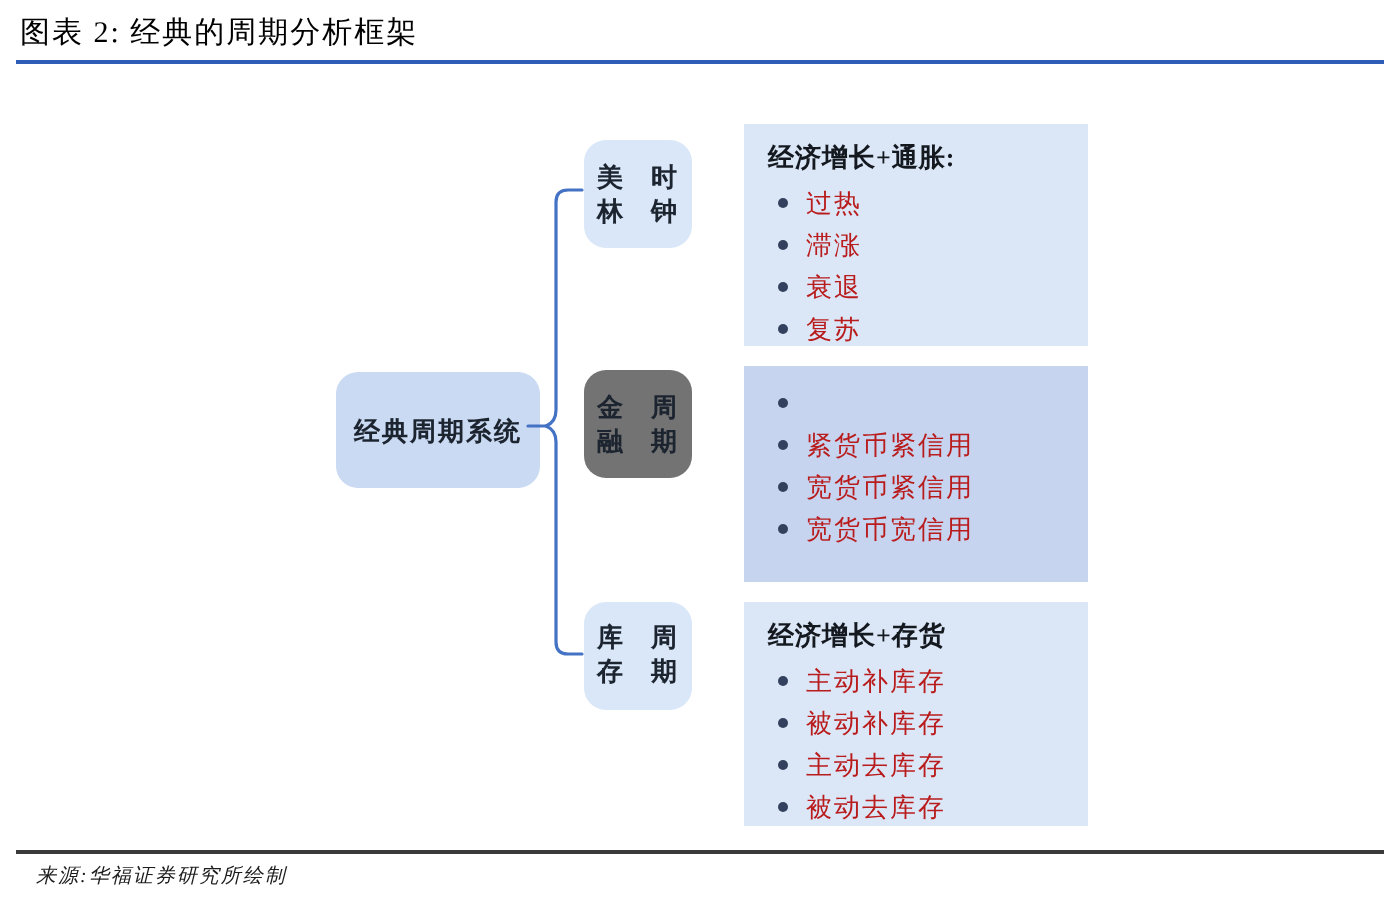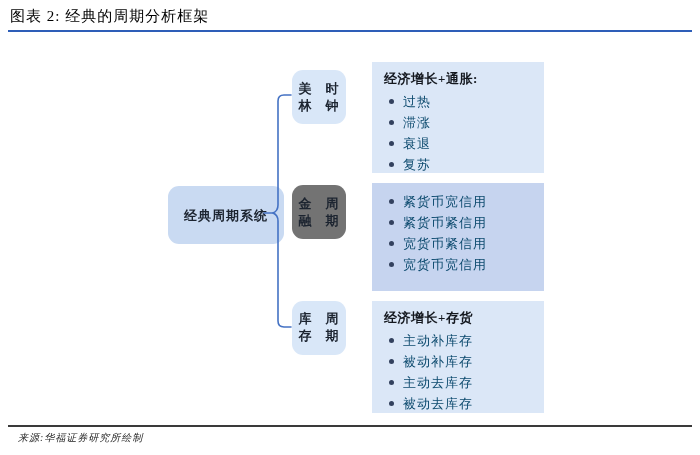"过热" .bullet-row { color: #0c4a6e -> #b91c1c }
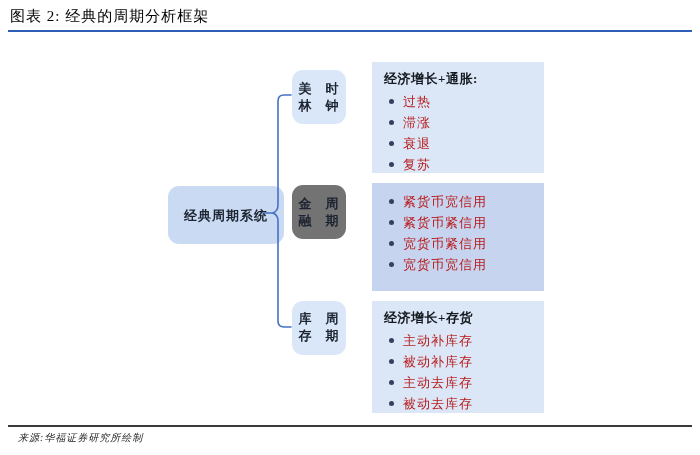"紧货币宽信用" span { html: <span>紧货币宽信用</span> -> none }
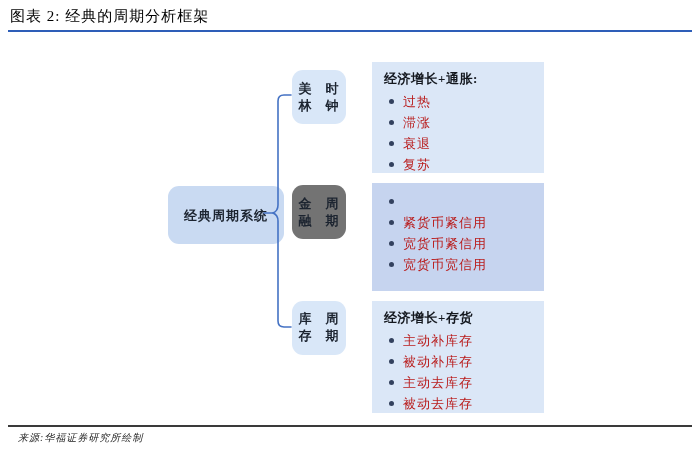"经典" .root-node { width: 116px -> 102px }
